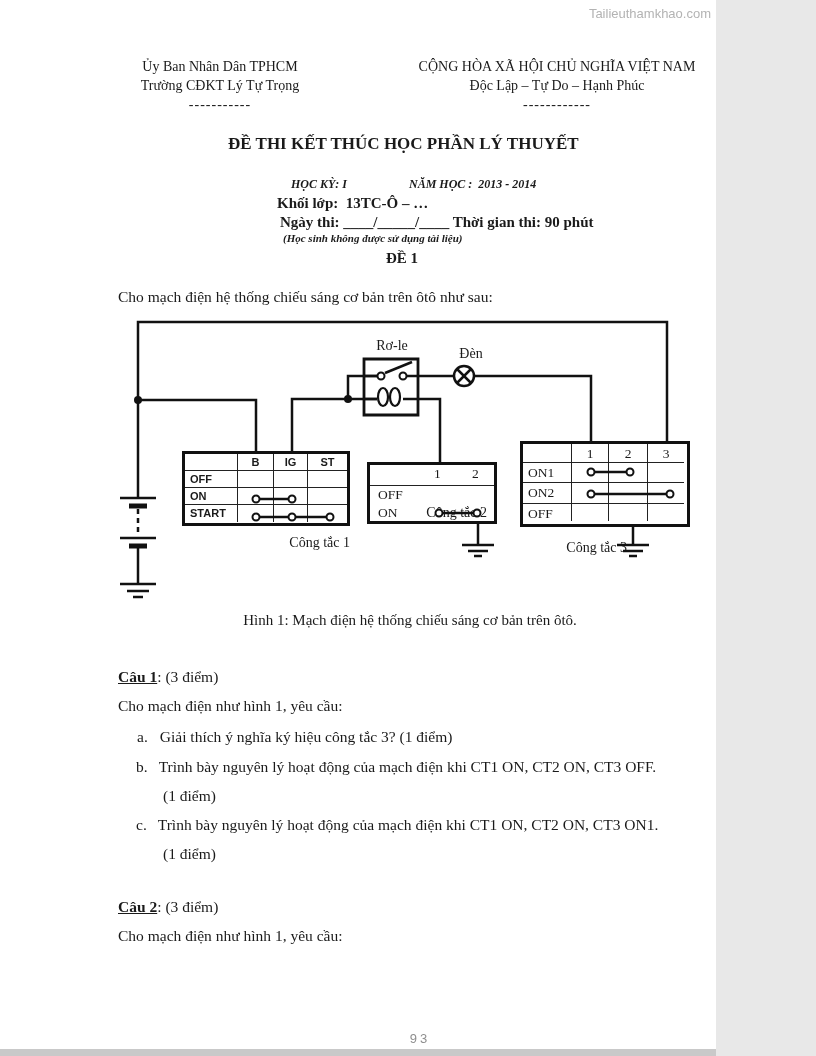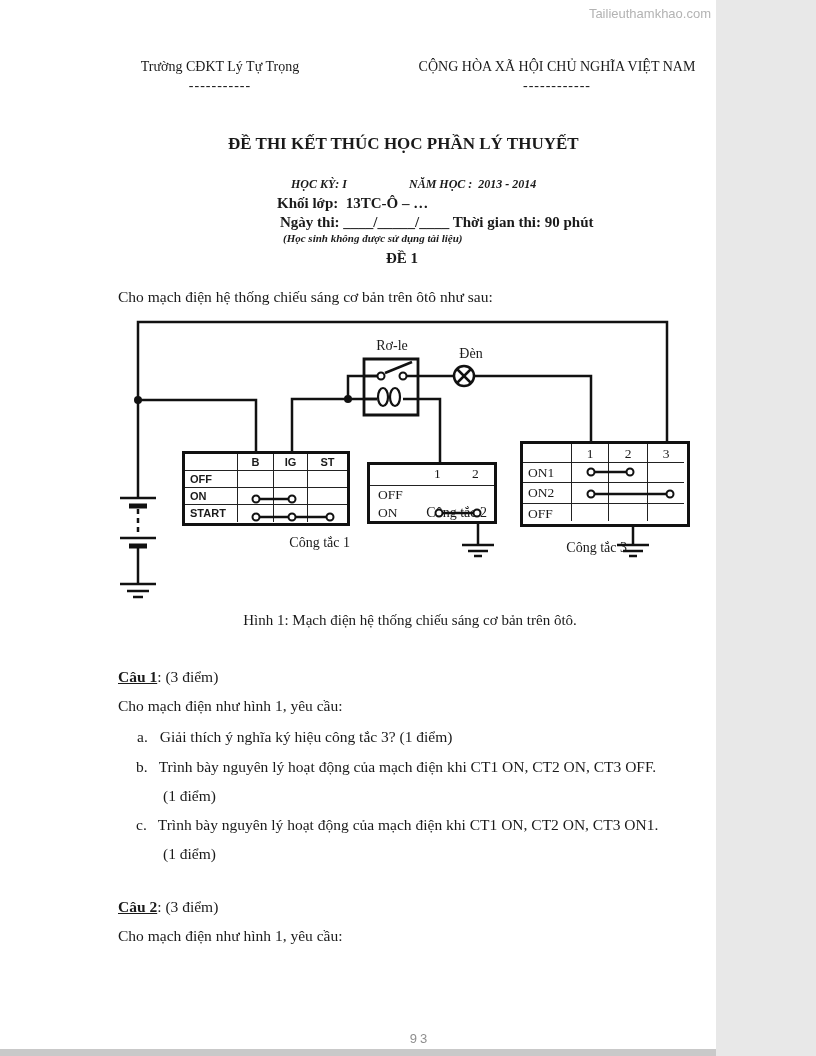"Ủy Ban Nhân Dân TPHCM" div { html: none -> <div>Ủy Ban Nhân Dân TPHCM</div> }
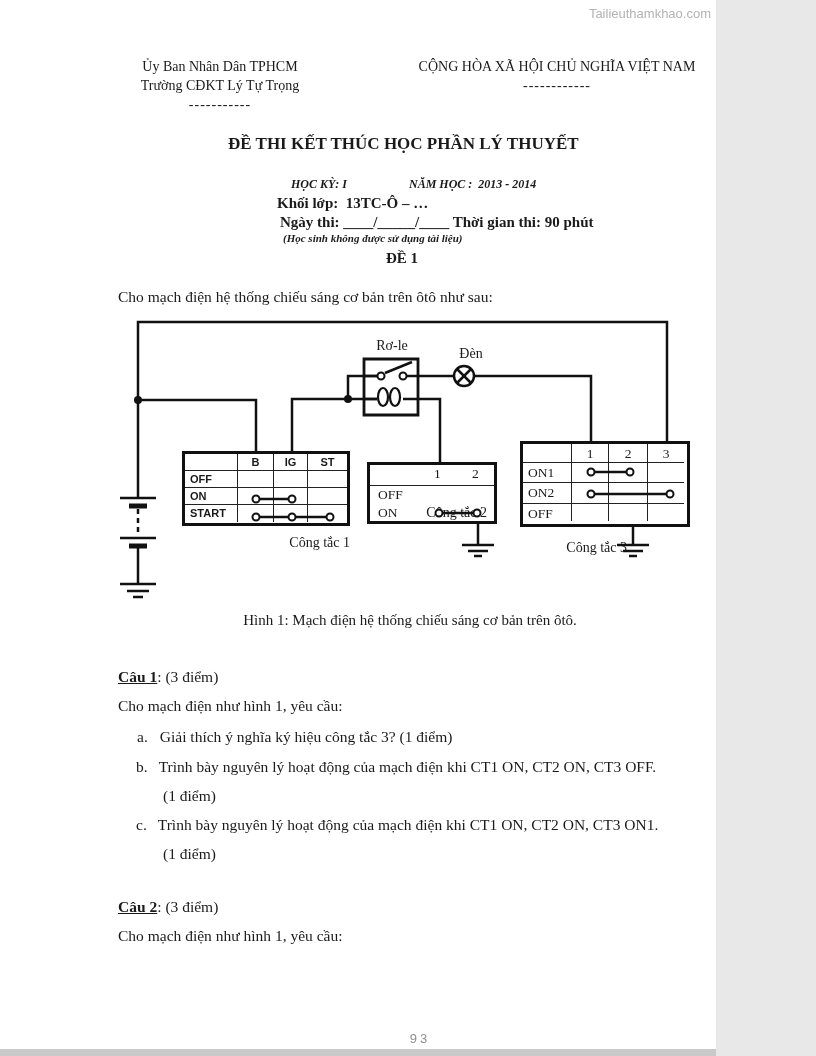"Độc Lập – Tự Do" div { html: none -> <div>Độc Lập – Tự Do – Hạnh Phúc</div> }
